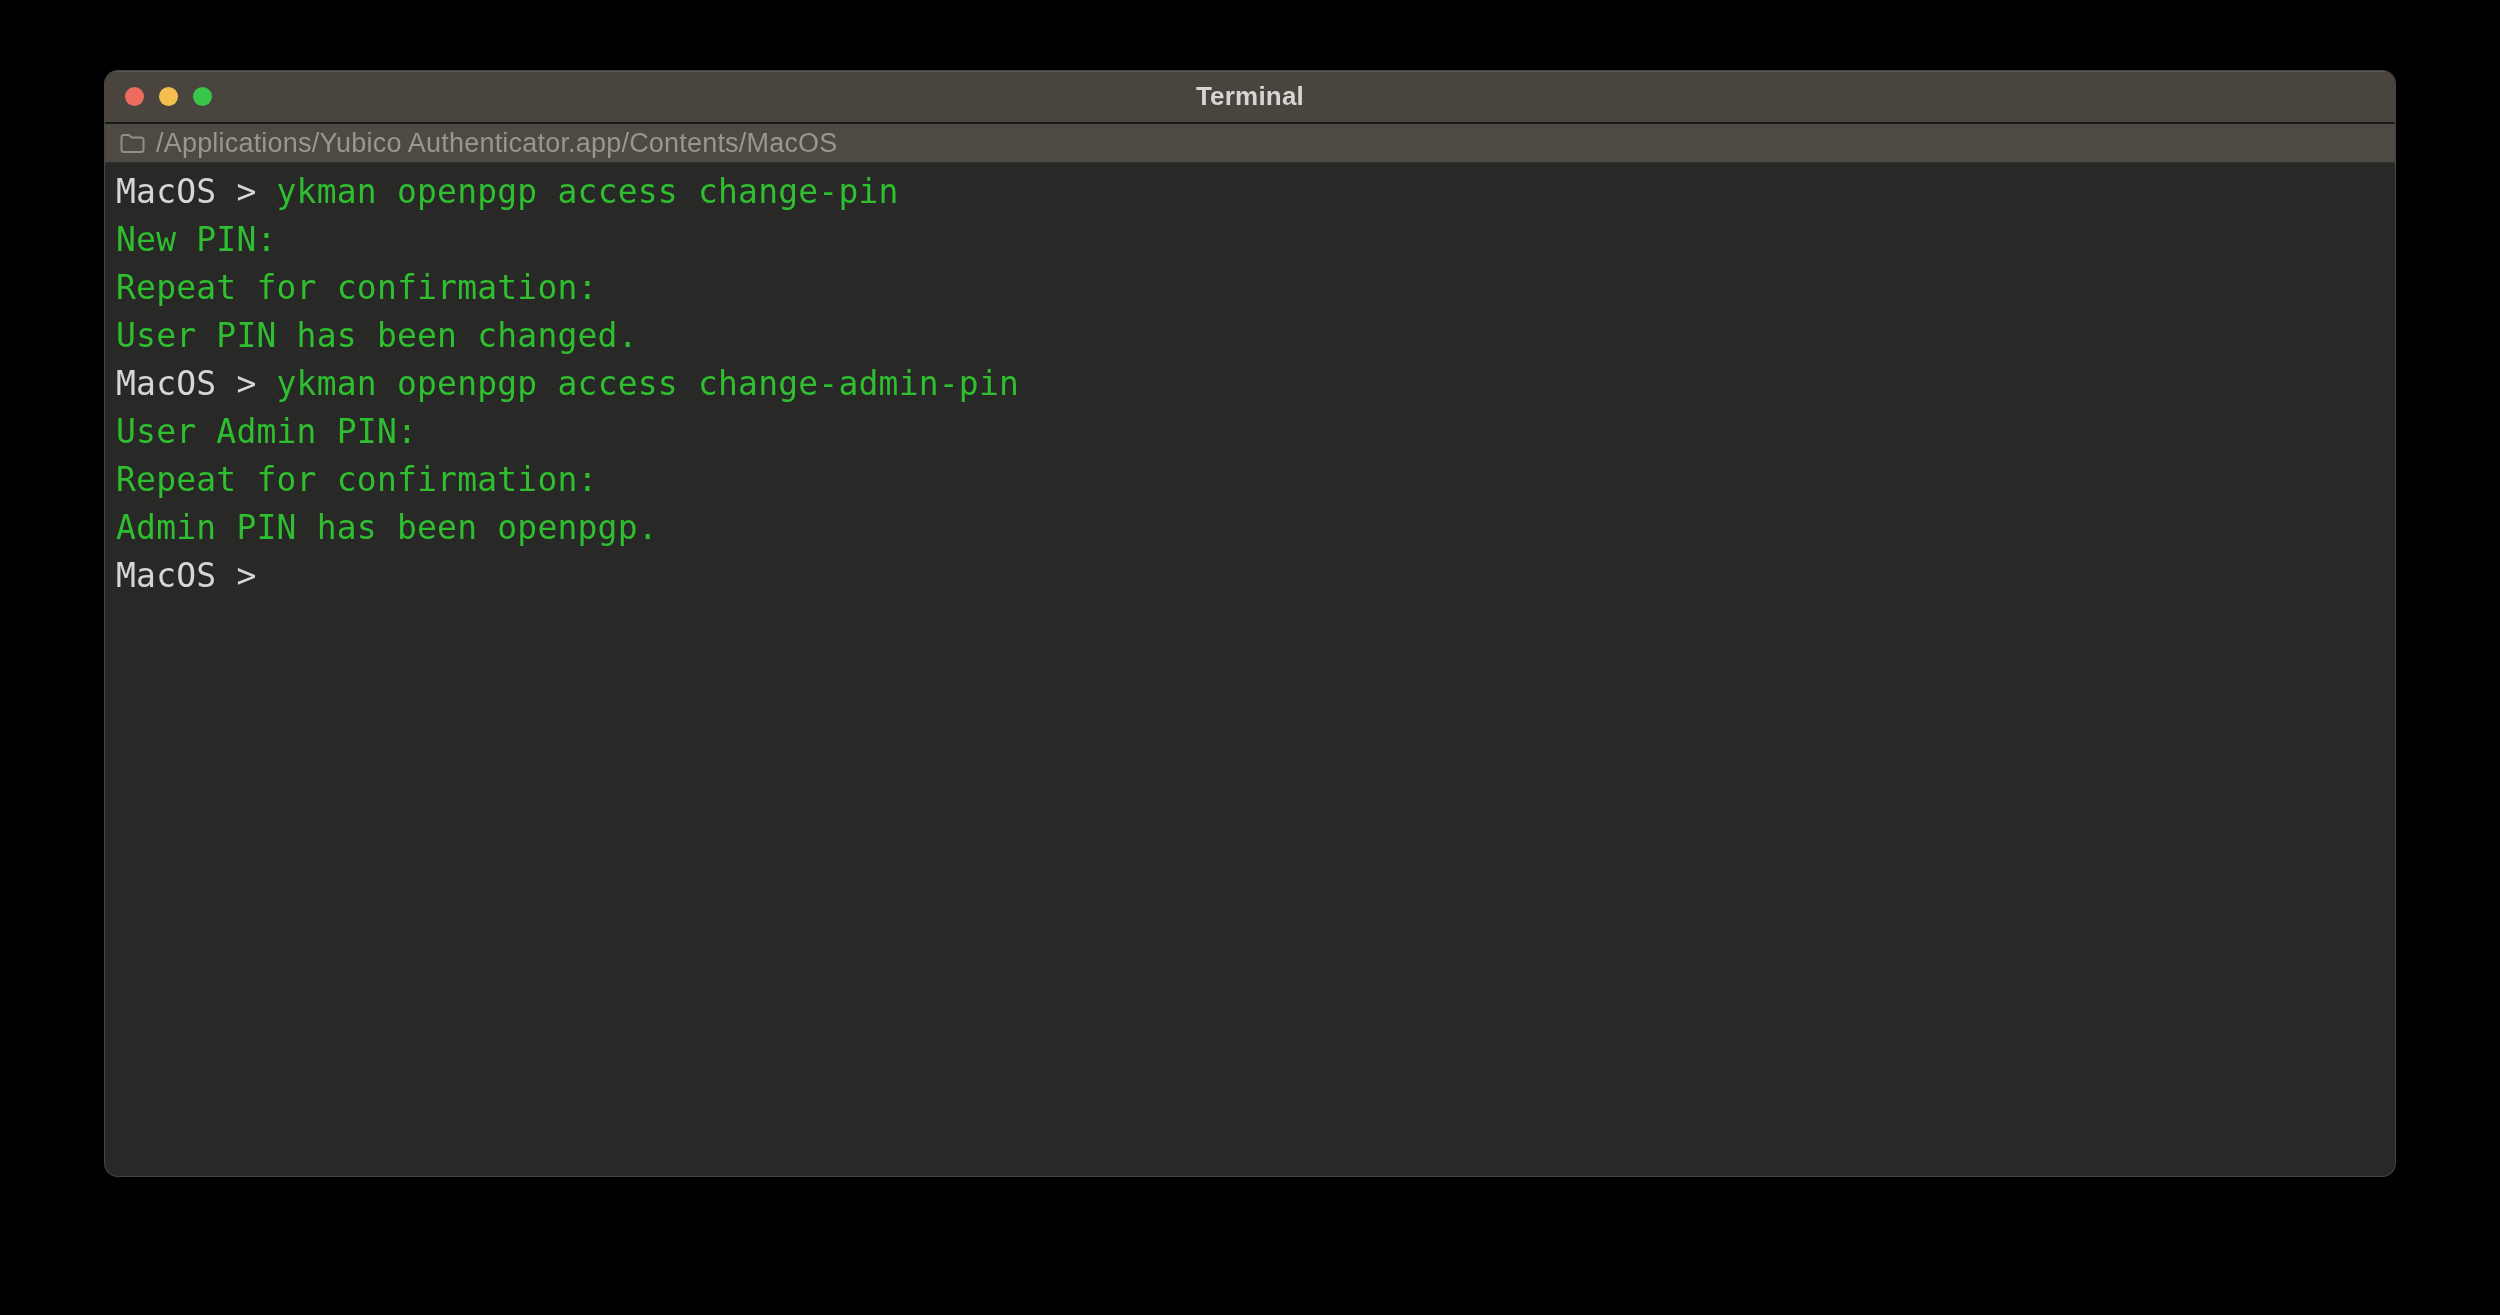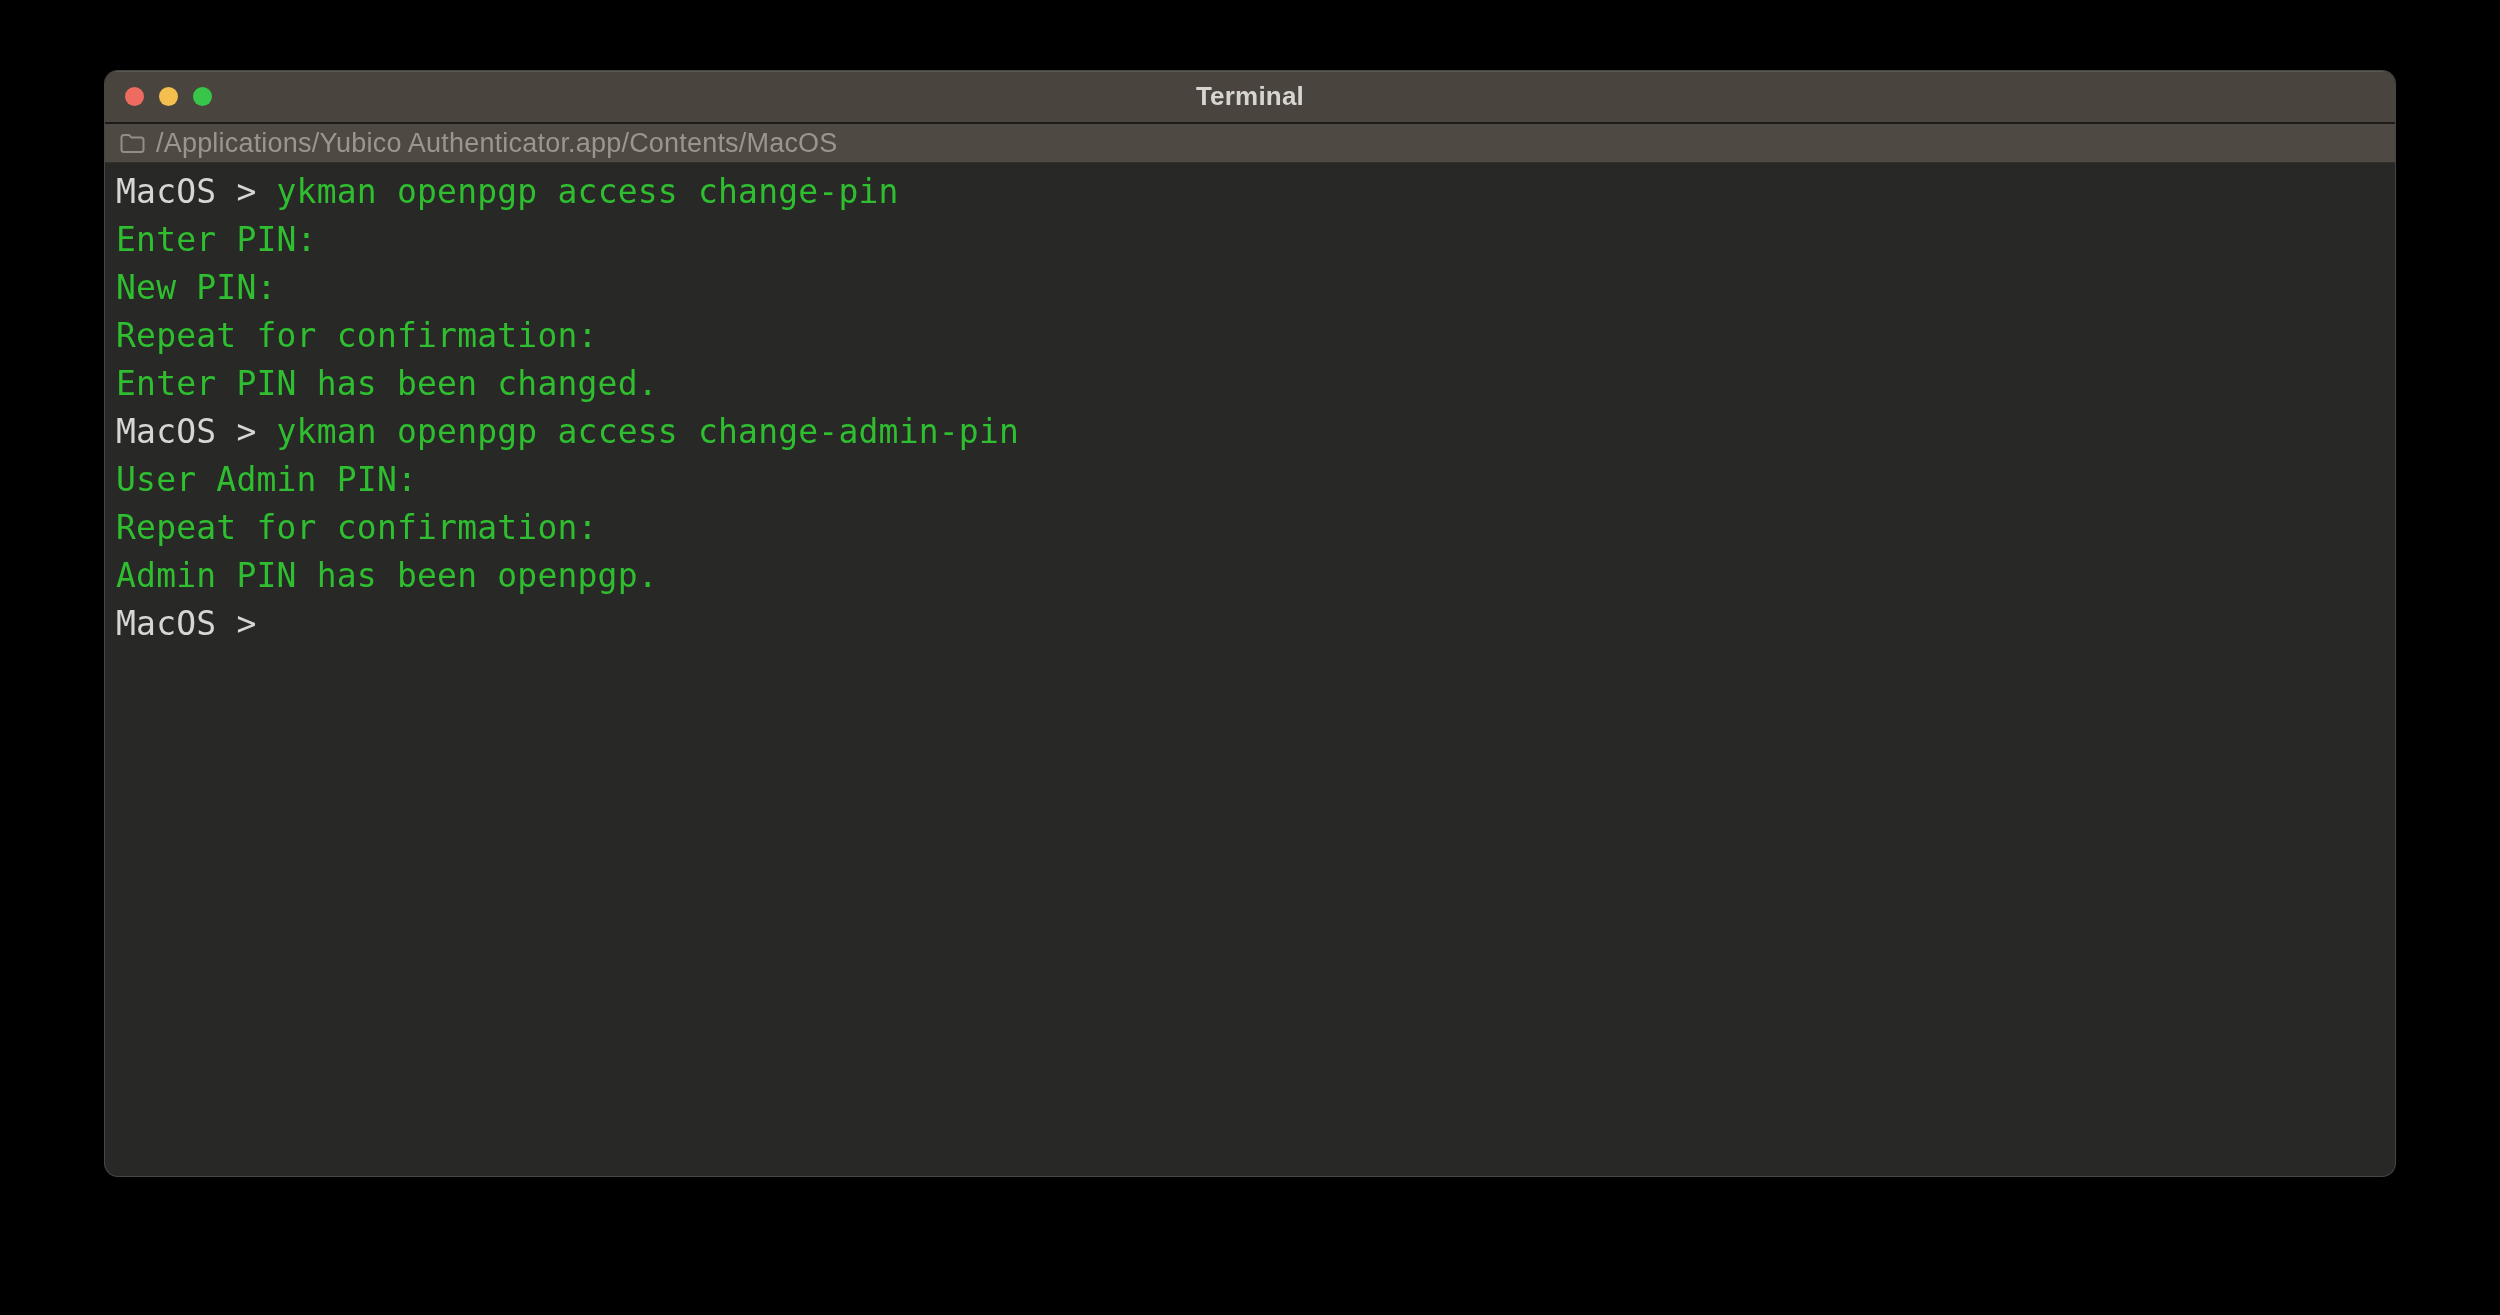"Enter PIN:" div.term-line { html: <div><span>Enter PIN:</span></div> -> none }
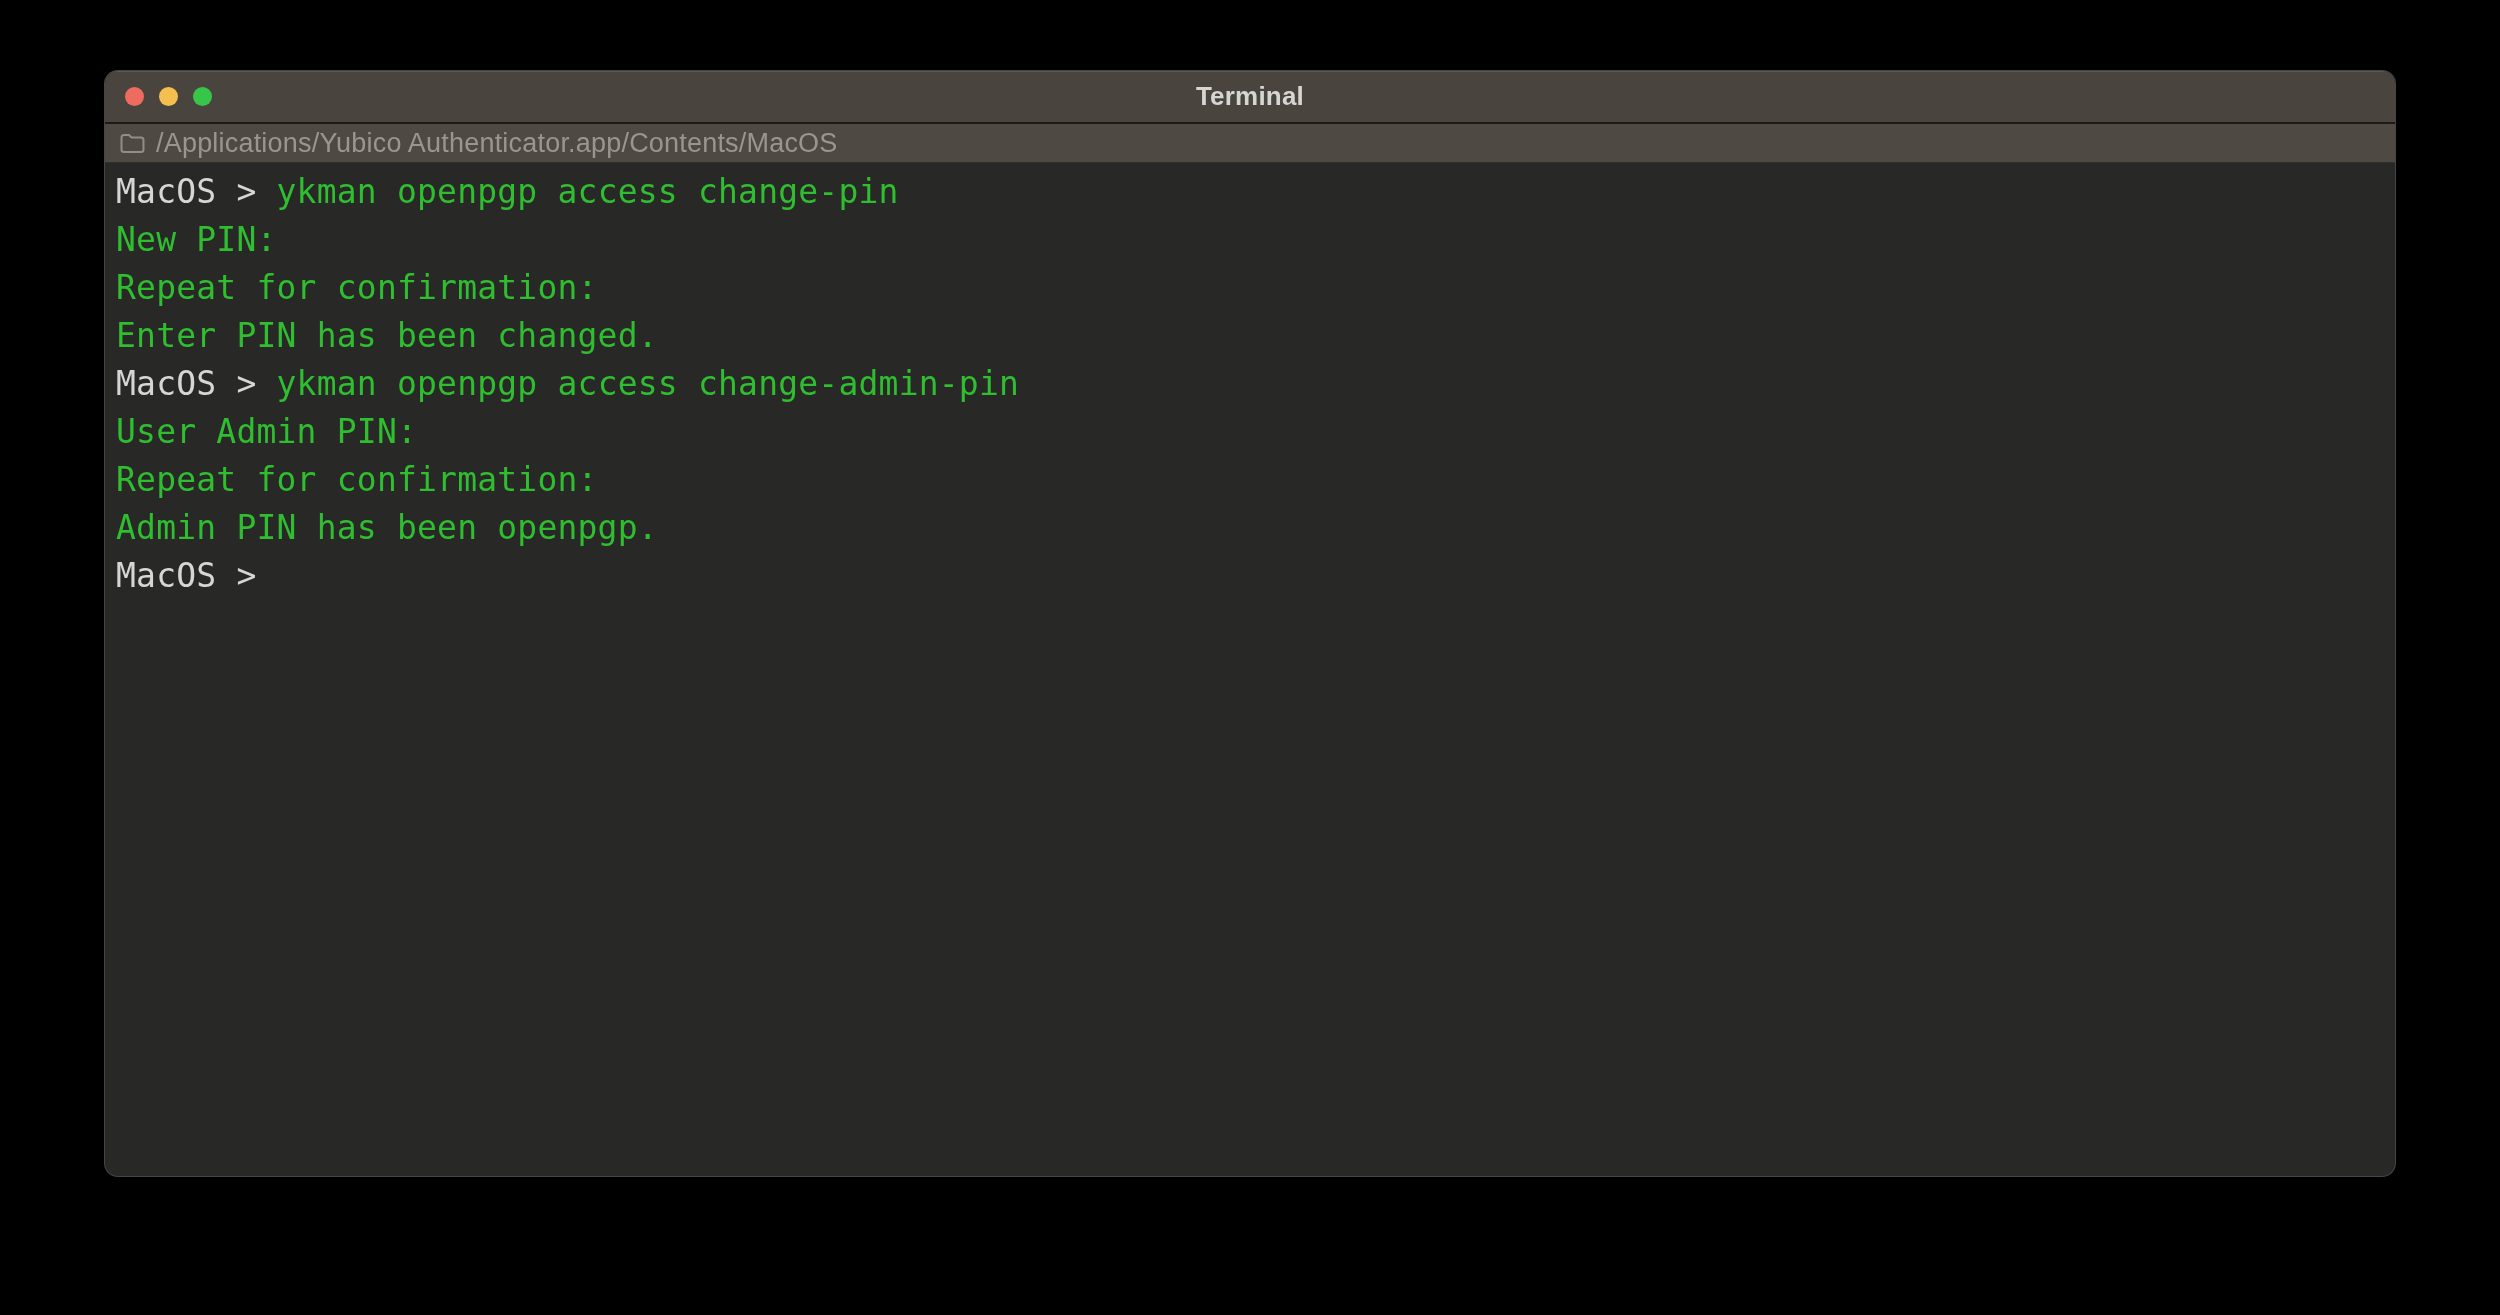"Enter PIN has been changed." span.seg-output { text: Enter -> User }
